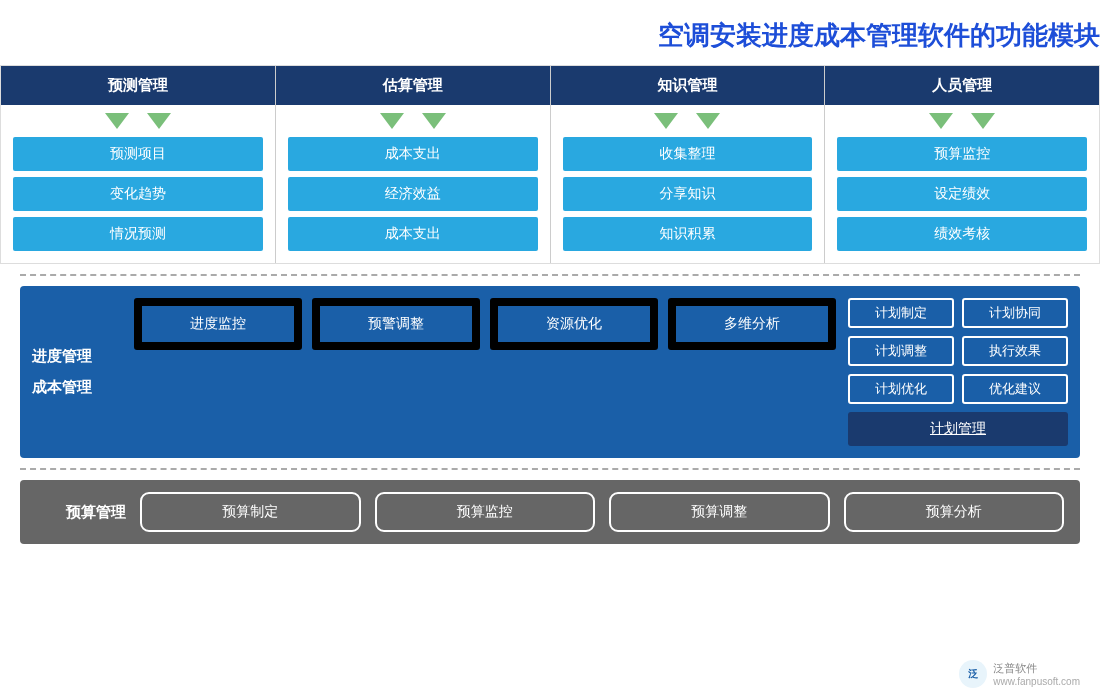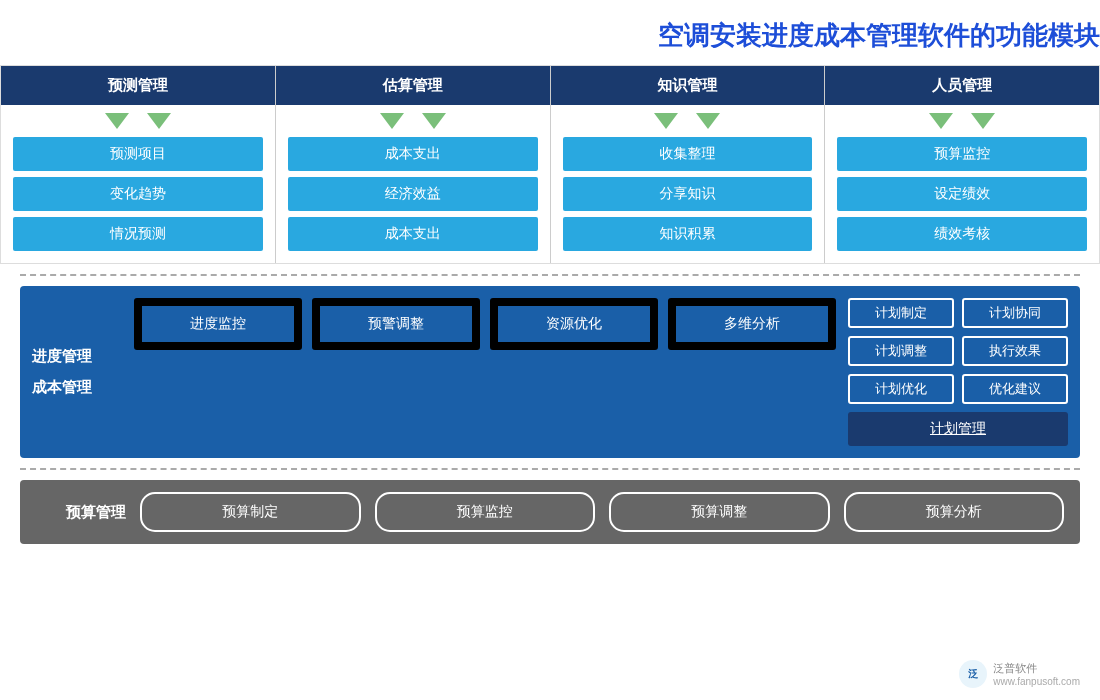"预算制定" .bottom-cell { border-radius: 15px -> 9px }
